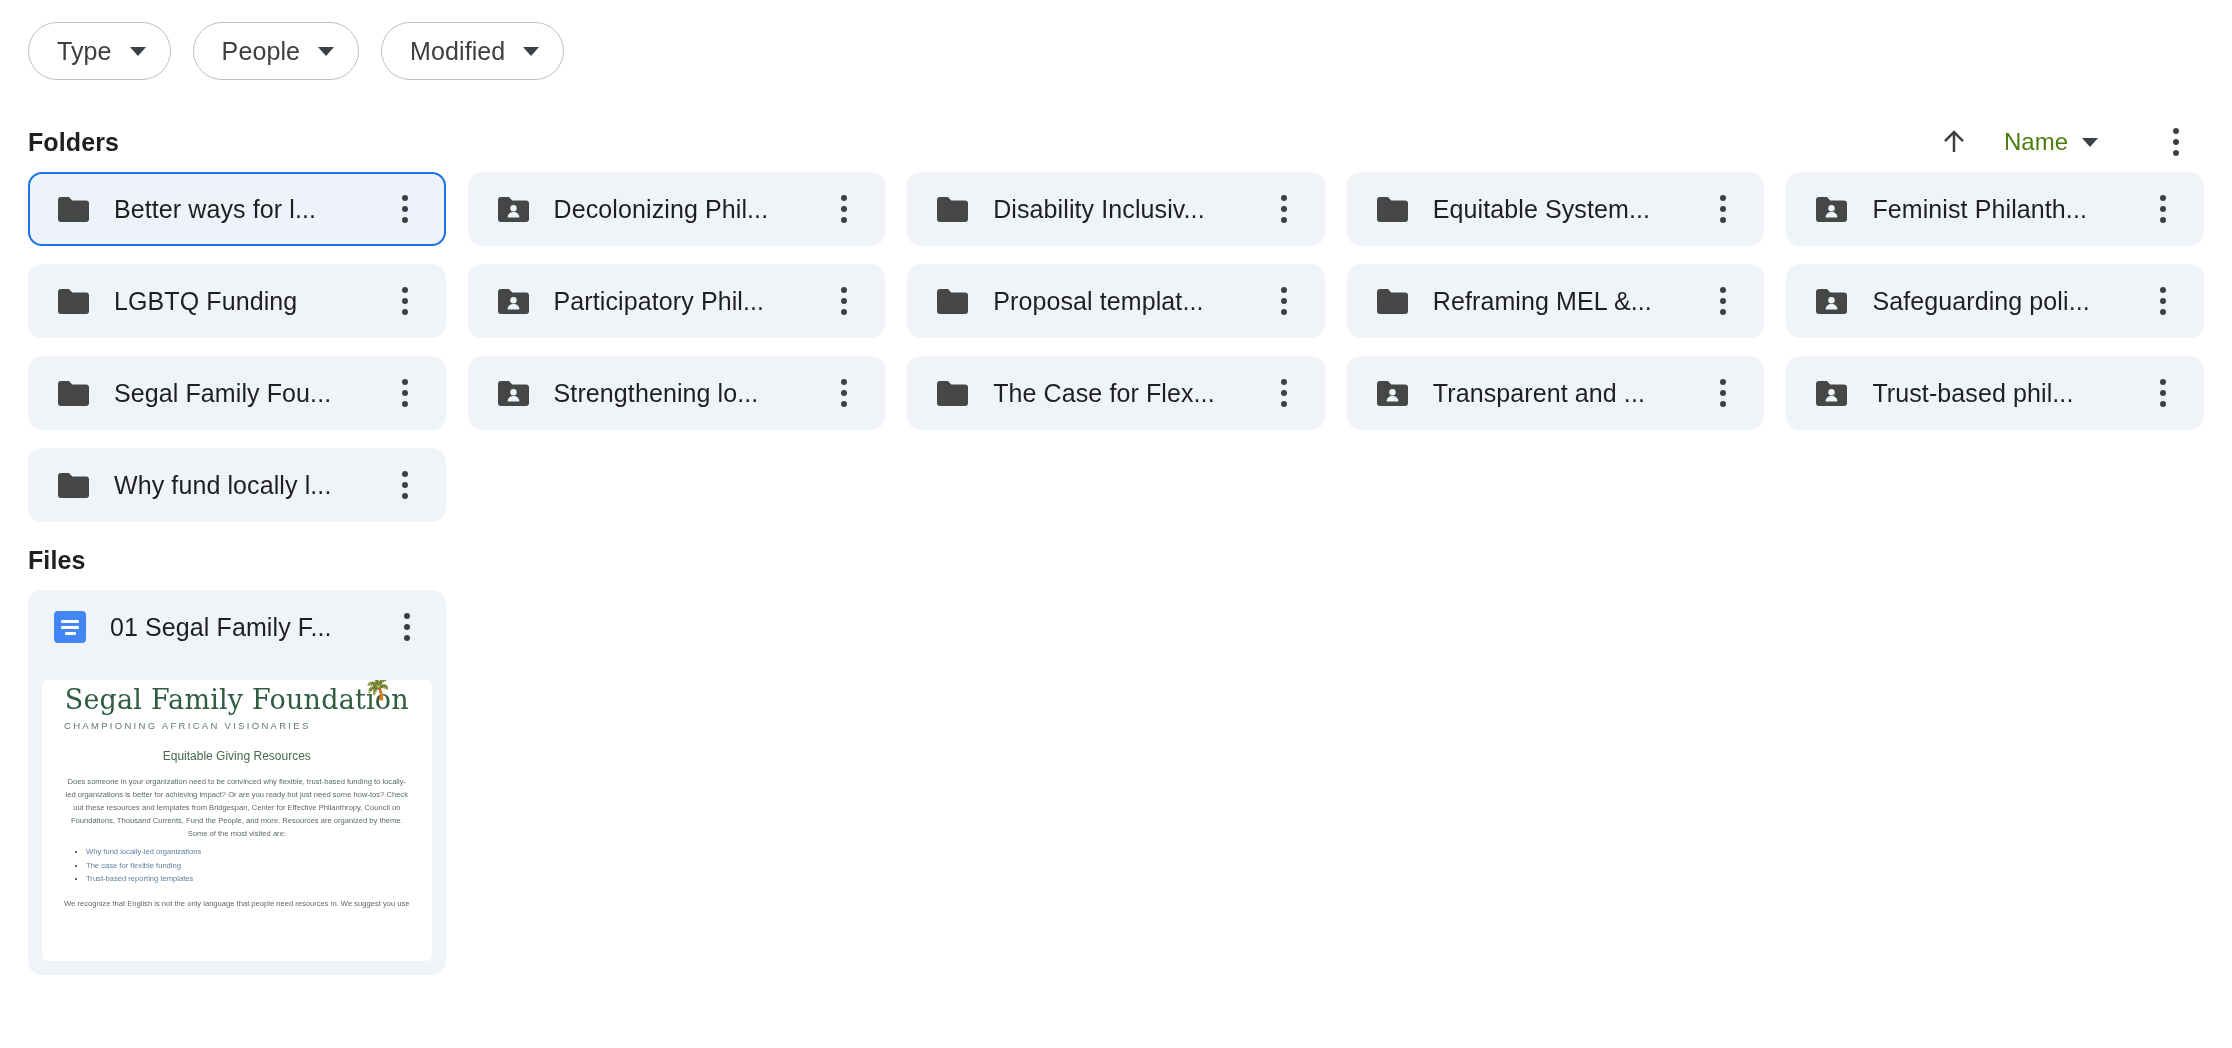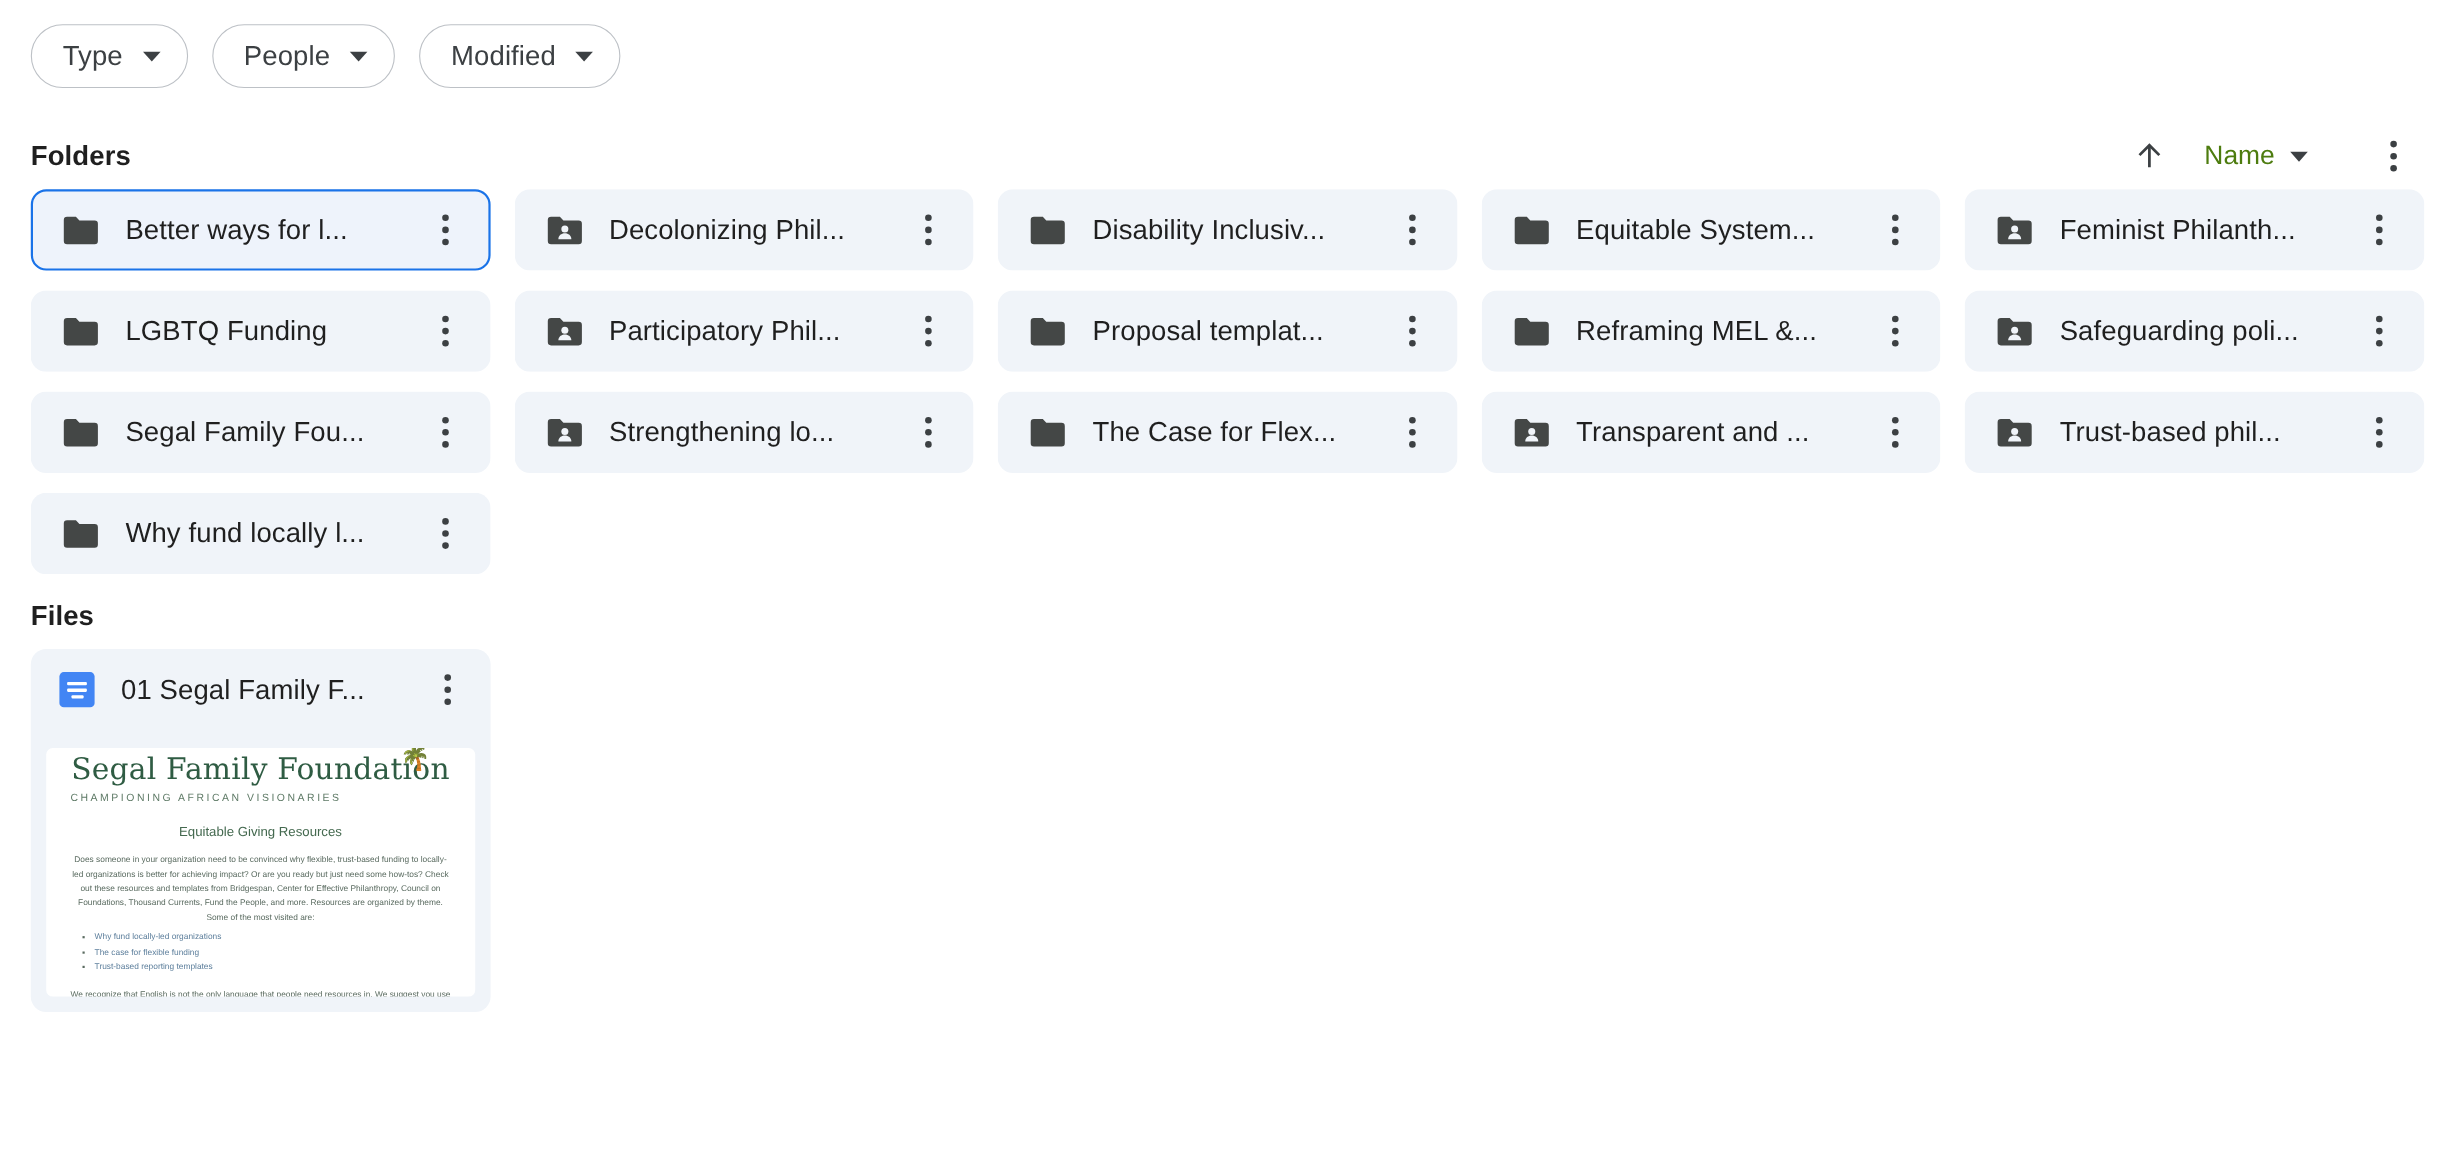"01 Segal Family F..." .file-card { height: 330px -> 385px }
